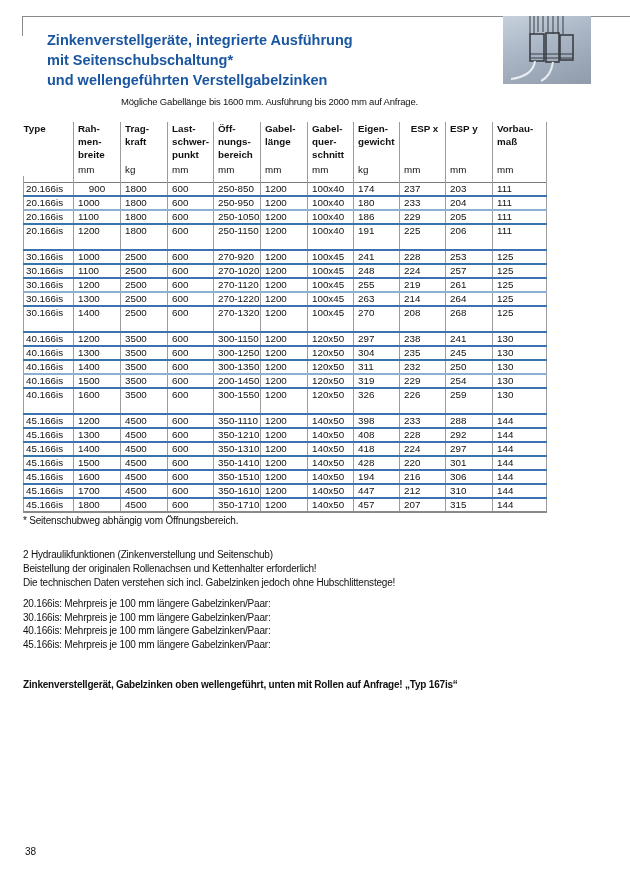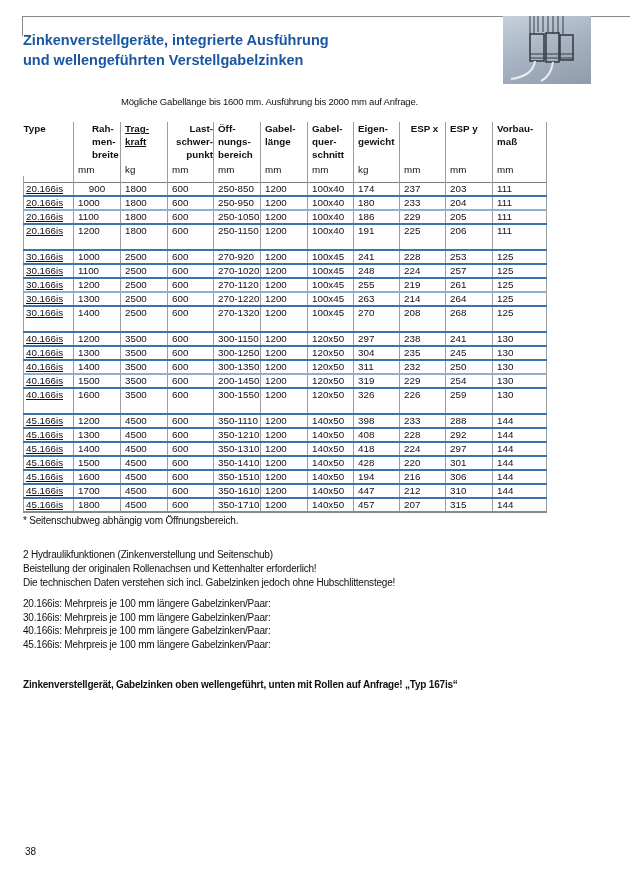"Zinkenverstellgeräte, integrierte" .title .line { margin-left: none -> 24px }
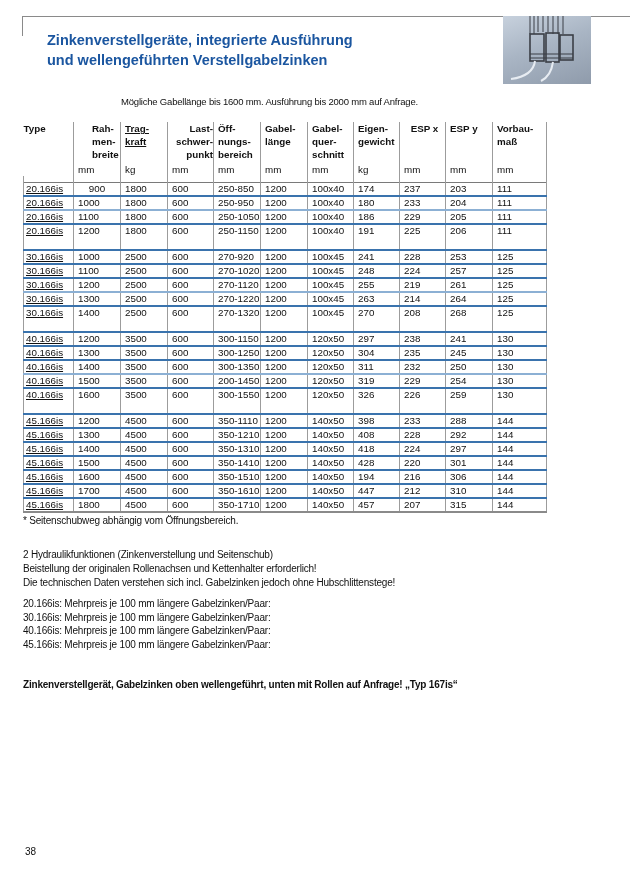"mit Seitenschubschaltung*" span.line { html: none -> <span>mit Seitenschubschaltung*</span> }
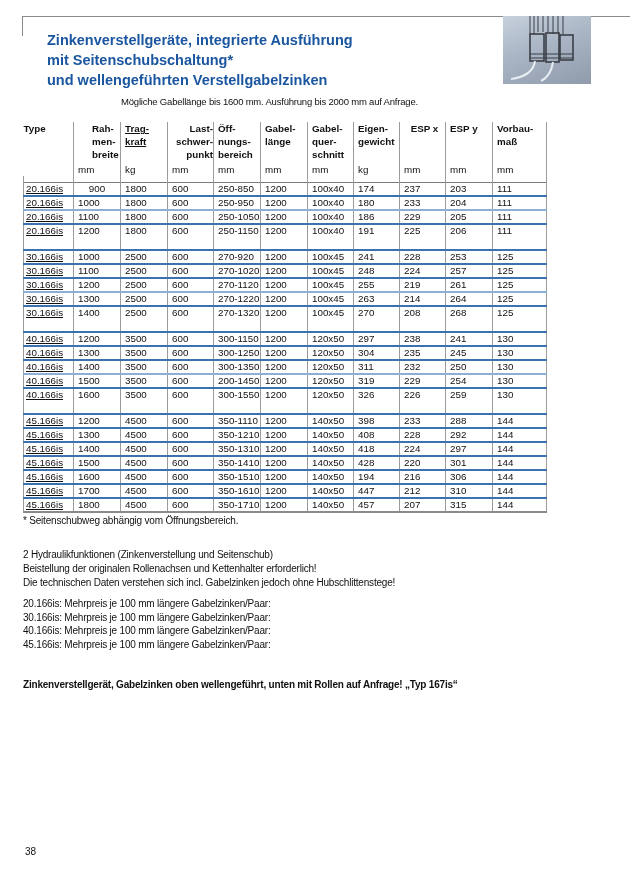"Rah-" div { margin-left: 14px -> none }
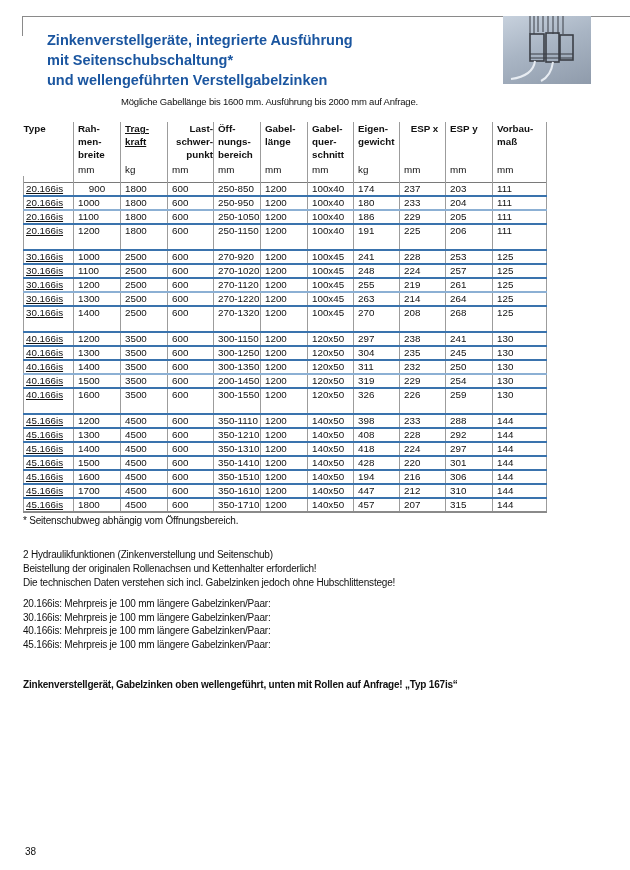"Trag-" div { text-decoration: underline -> none }
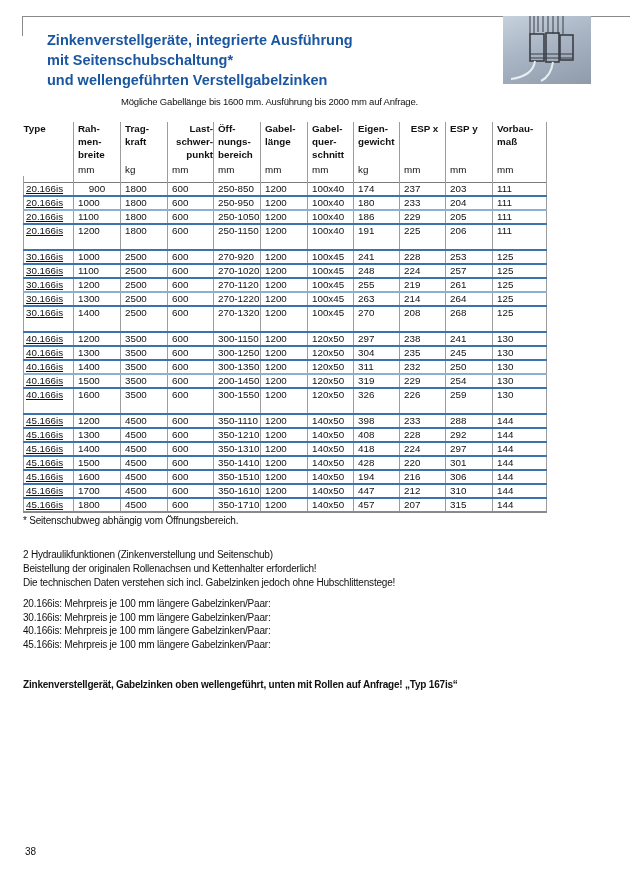"Last-" div { text-align: right -> none }
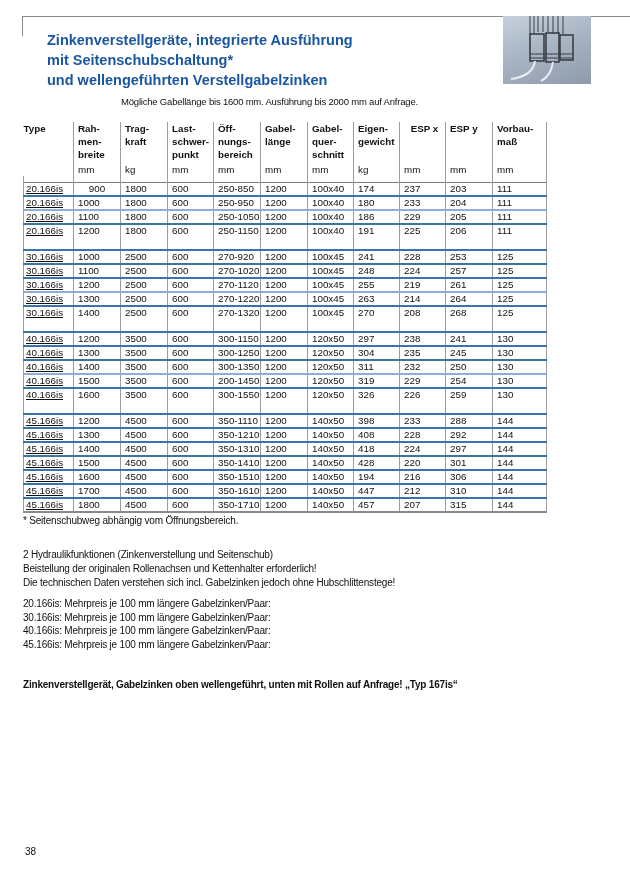"20.166is" .tbl td:first-child { text-decoration: underline -> none }
